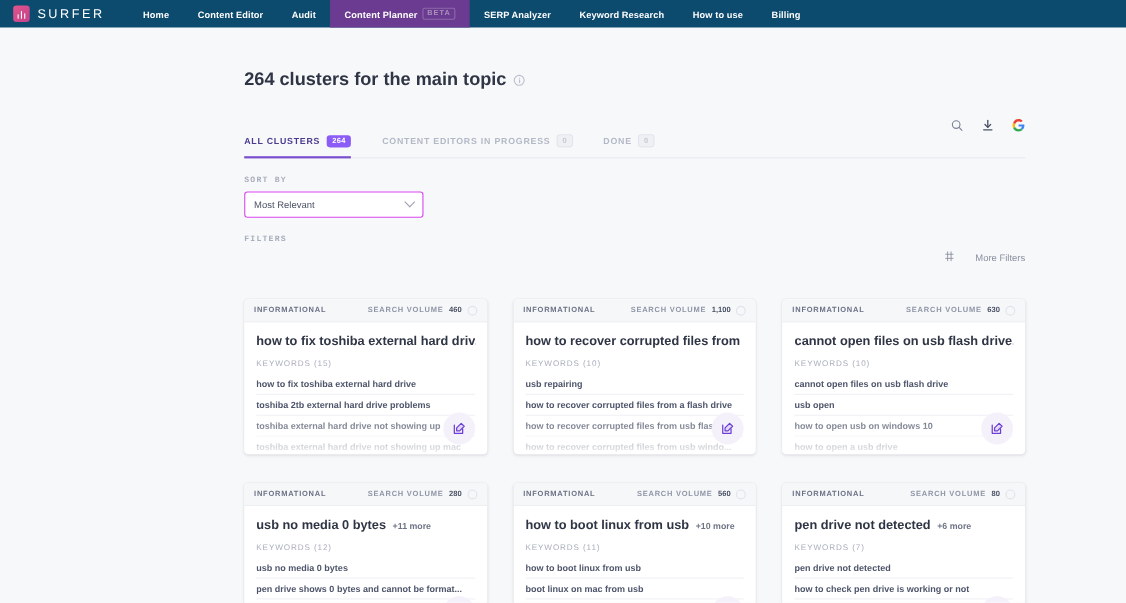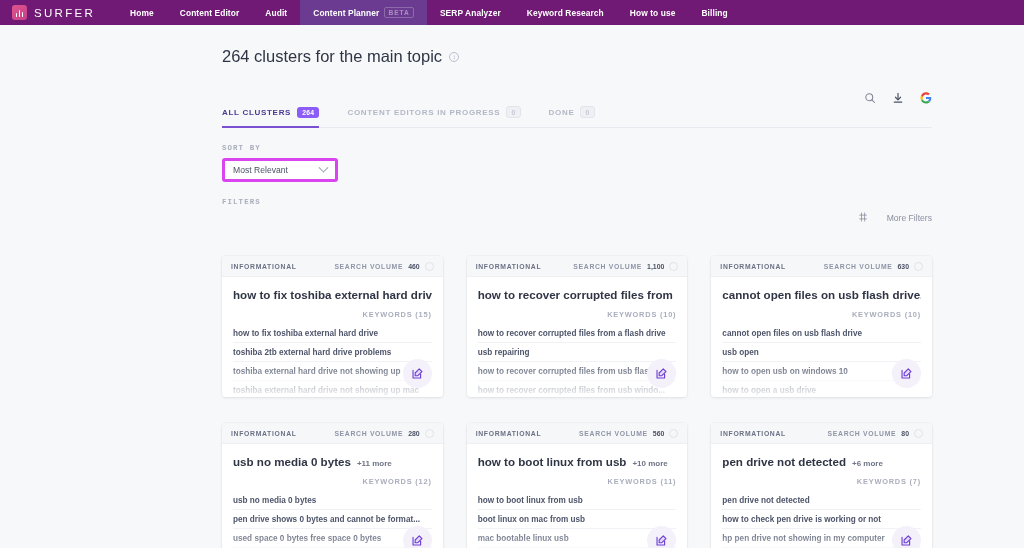"SURFER" .navbar { background: #701a75 -> #0c4a6e }
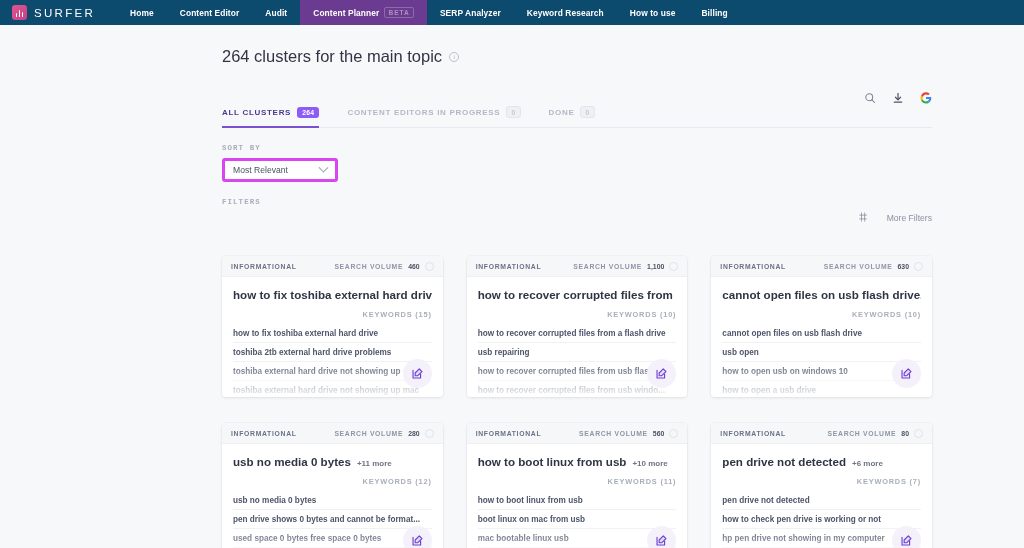"264 clusters for the main" .page-title { font-weight: 400 -> 700; padding-top: 22px -> 38px }
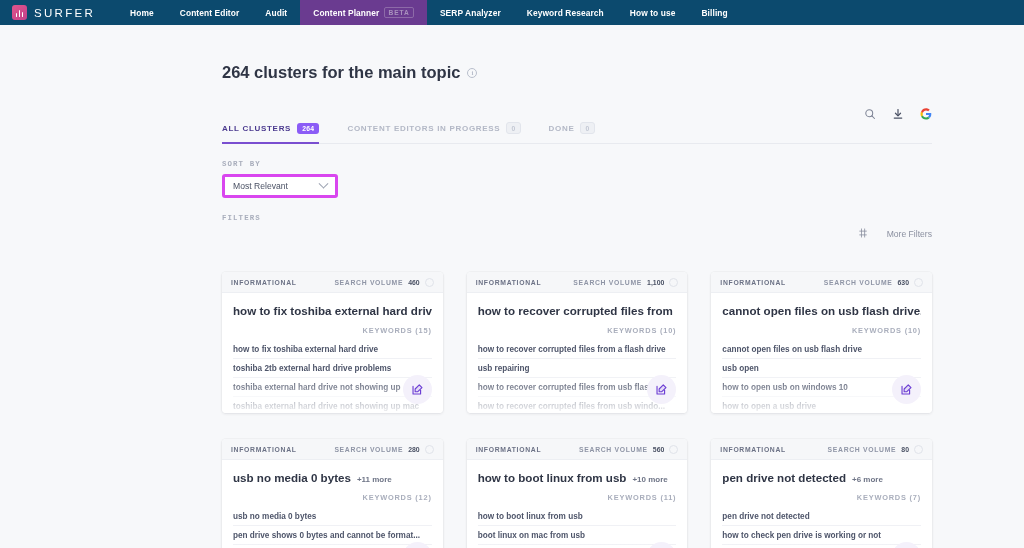"Most Relevant" .select { border: 3px solid #d946ef -> 1px solid #d946ef; width: 116px -> 163px }
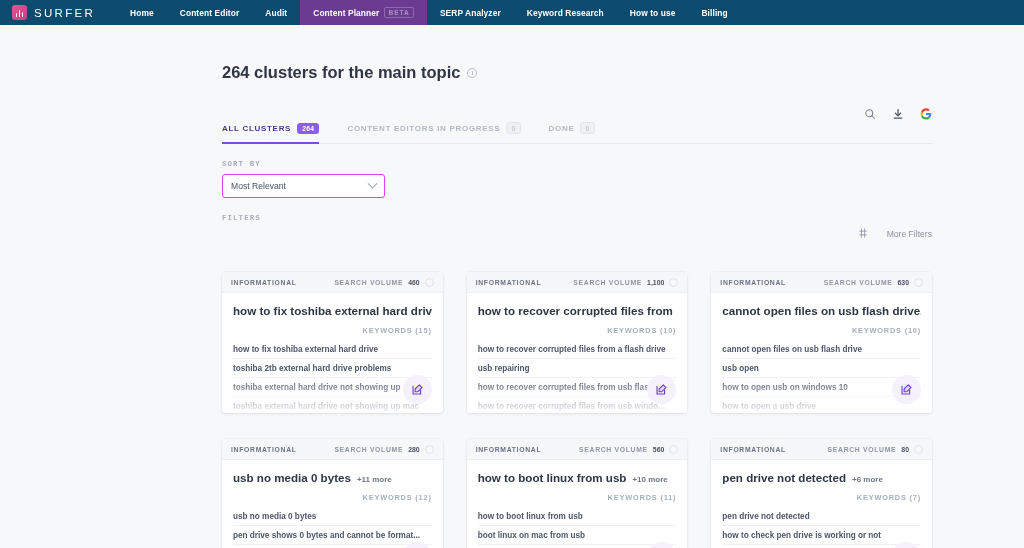"KEYWORDS (15)" .kw-count { font-weight: bold -> normal; text-align: right -> none }
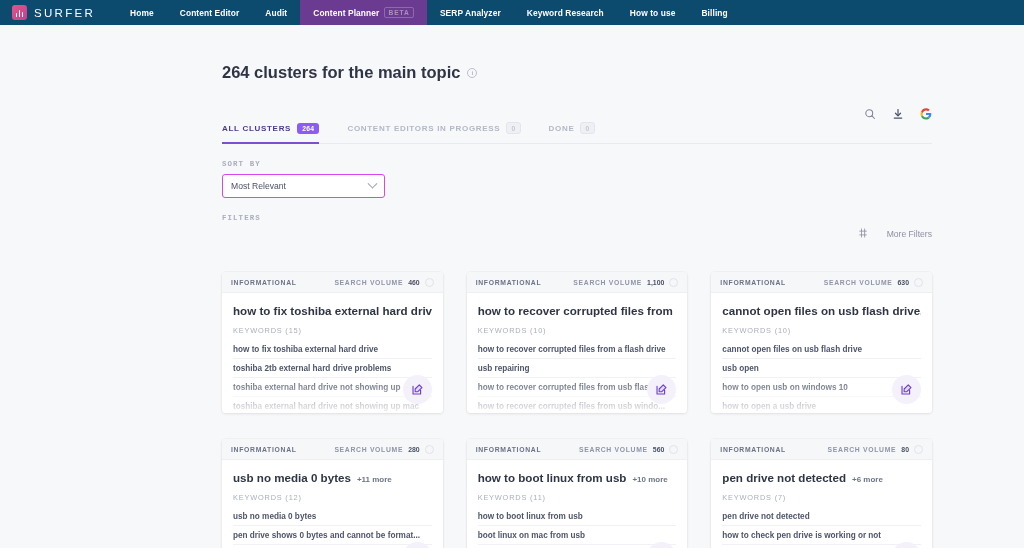"how to recover corrupted files from a" div.kw { order: before "usb repairing" -> after "usb repairing" }
